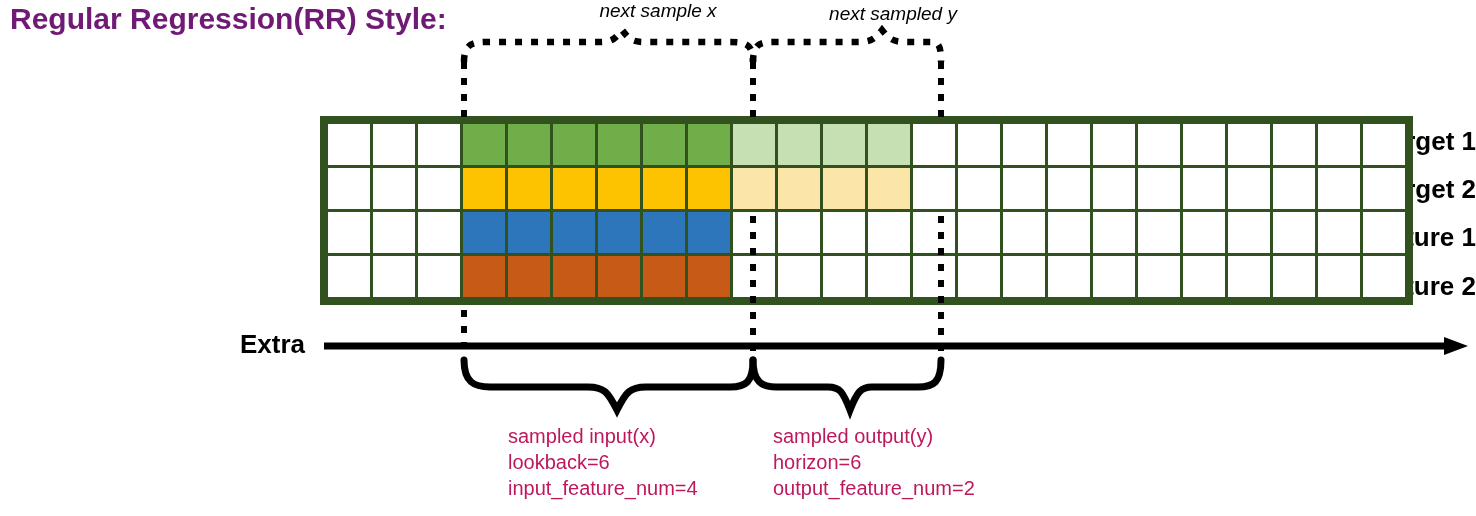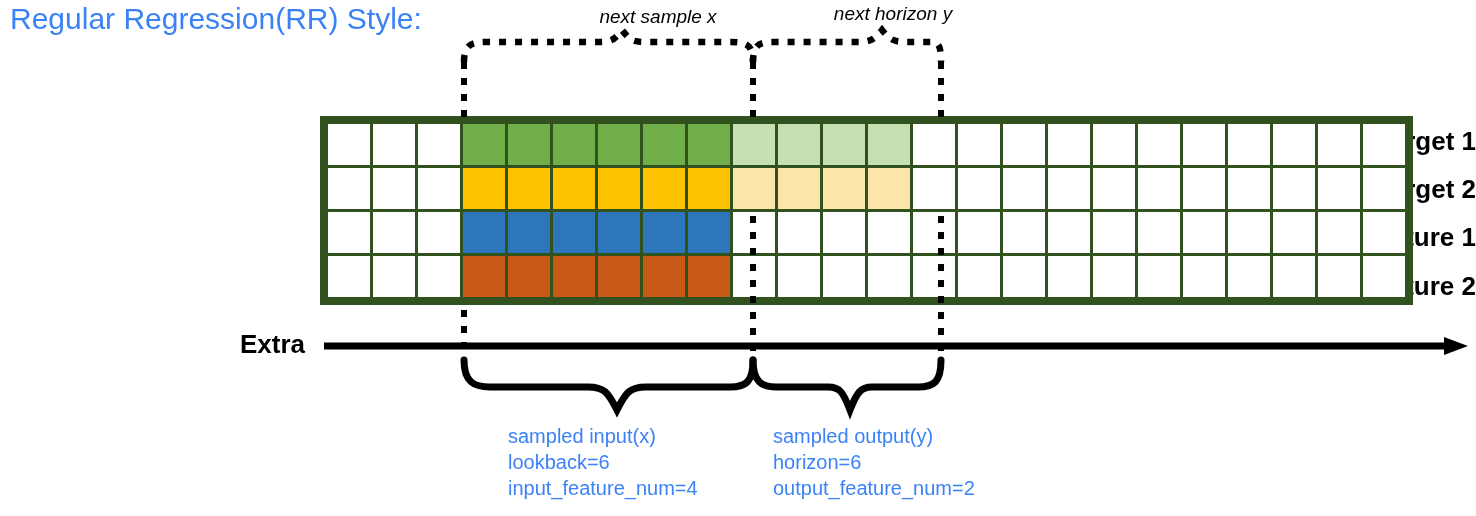"Regular Regression(RR) Style:" .page-title { color: #3b82f6 -> #701a75; font-weight: normal -> bold }
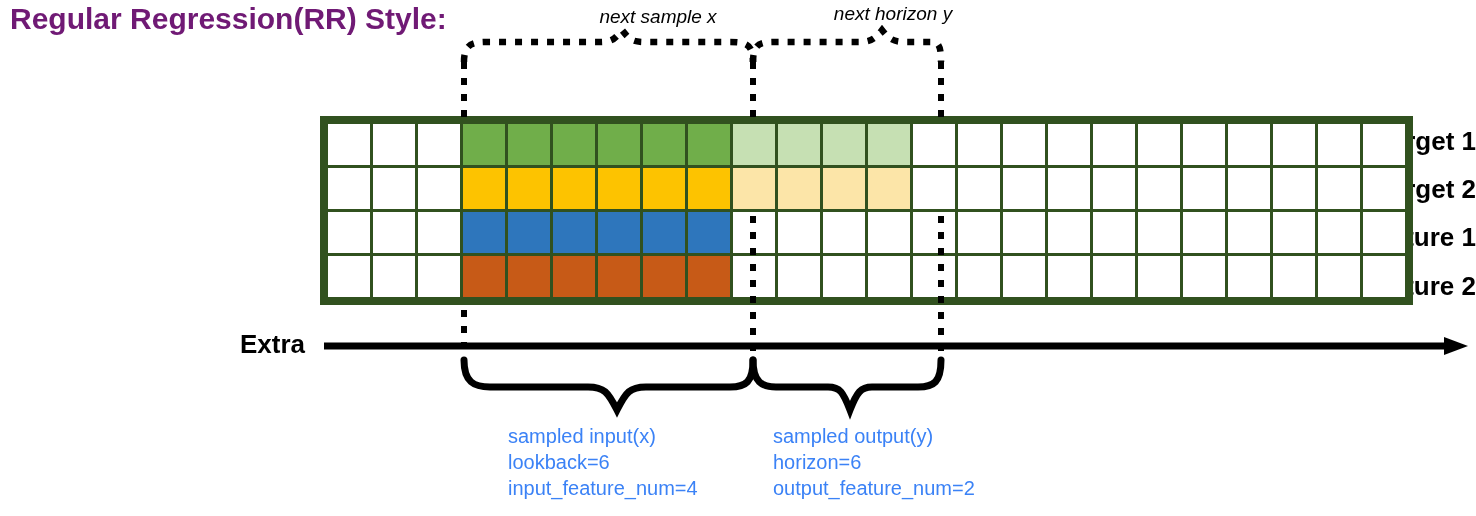"next sample x" #lbl-next-x { top: 6px -> 0 }
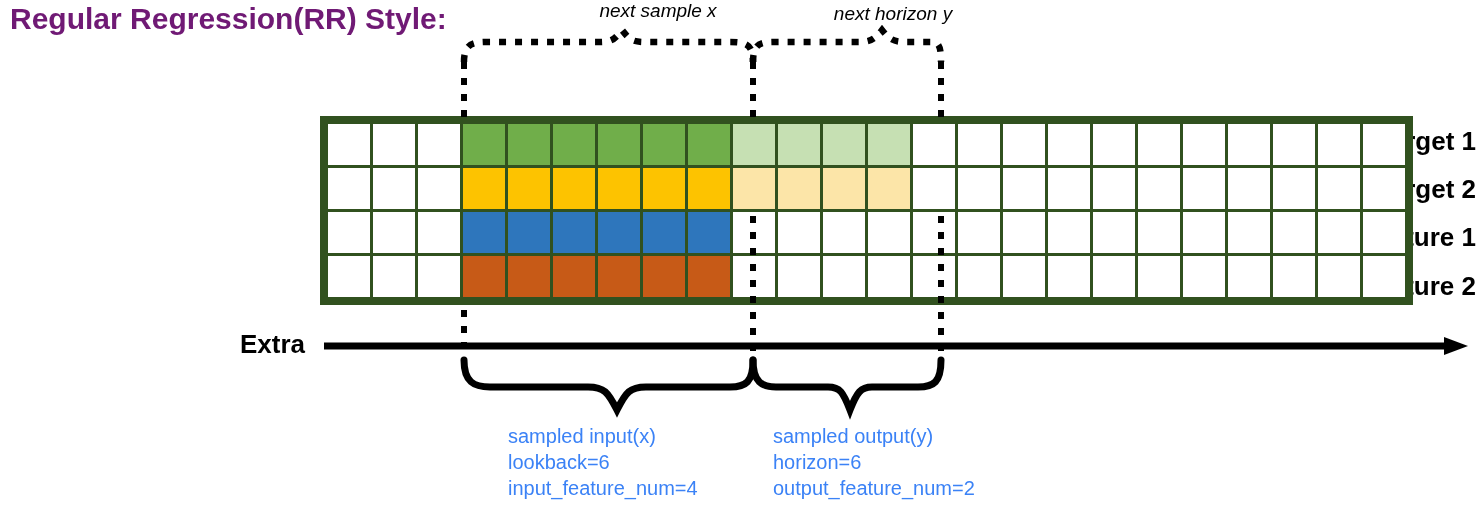"next horizon y" div.brace-label { text: horizon -> sampled }
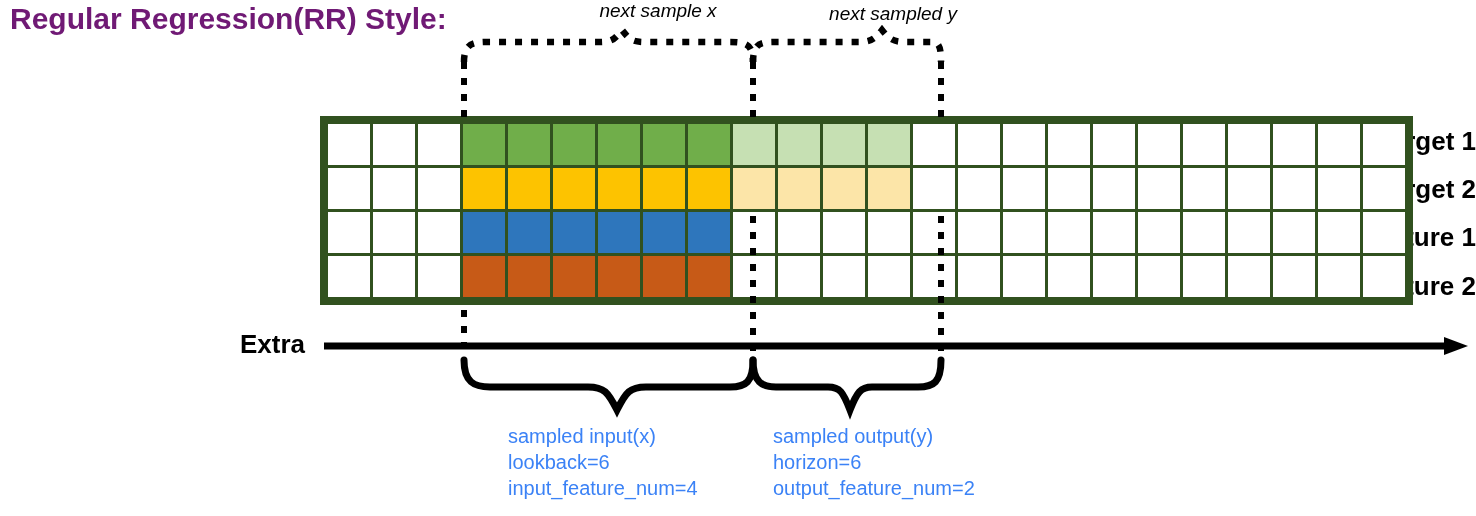"sampled input(x)" .caption { color: #3b82f6 -> #be185d }
